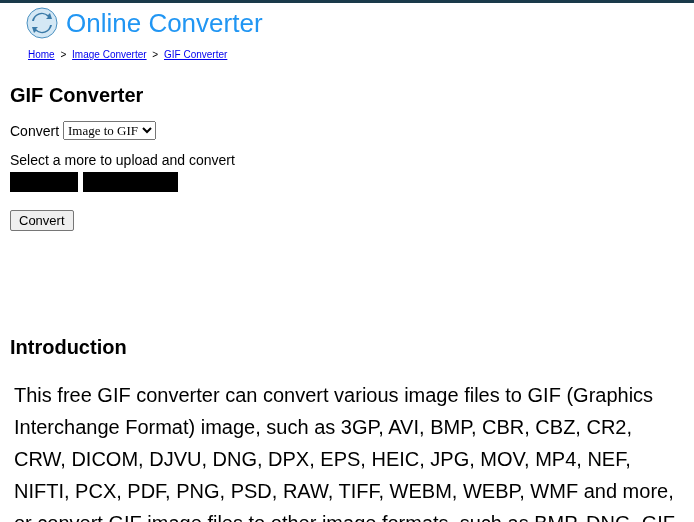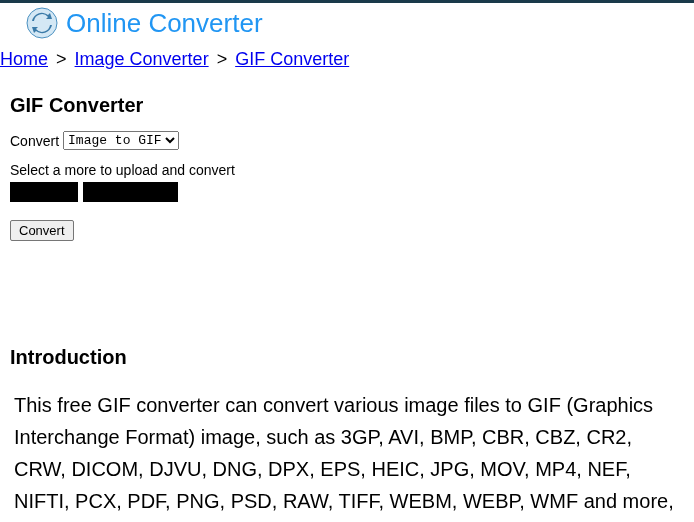"Home > Image Converter >" .breadcrumb { font-size: 18px -> 10px; padding: 6px 0 -> 6px 28px }
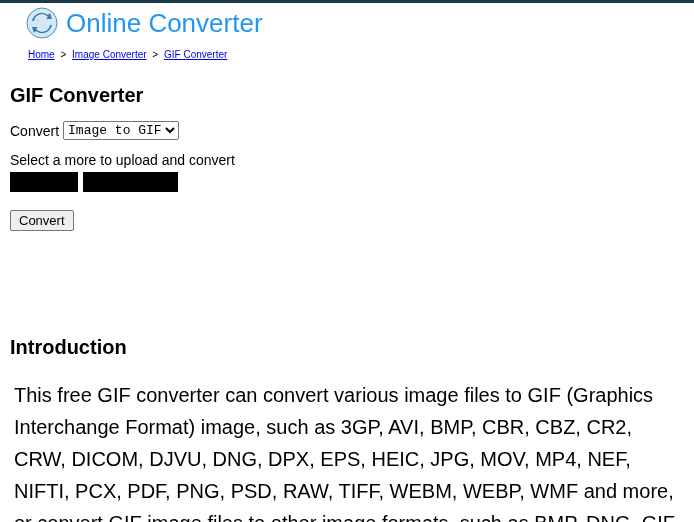"Image to GIF" select { font-family: Liberation Mono, monospace -> Liberation Serif, serif }
